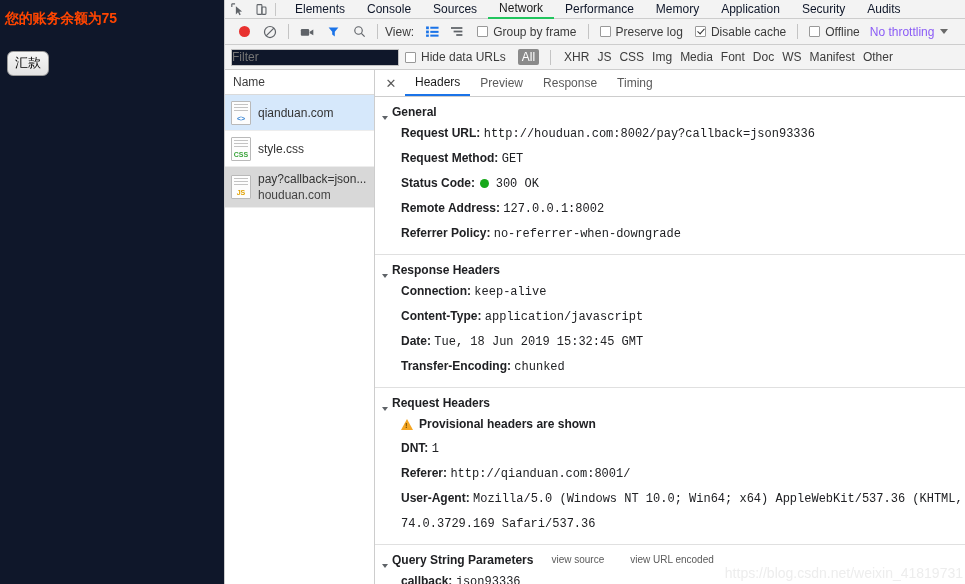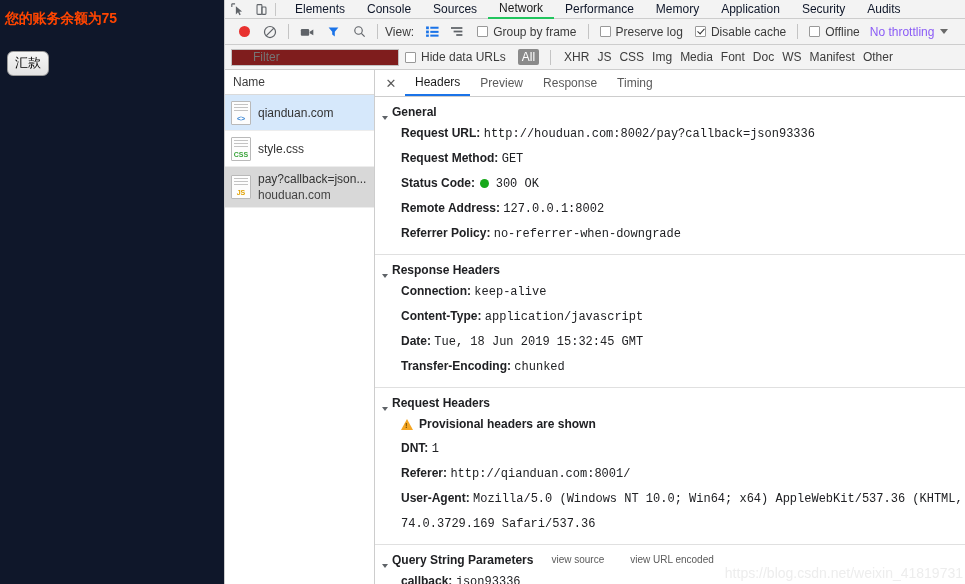"Filter" .filter-input { background: #7f1d1d -> #0f172a; padding: 0 21px -> 0 0 }
